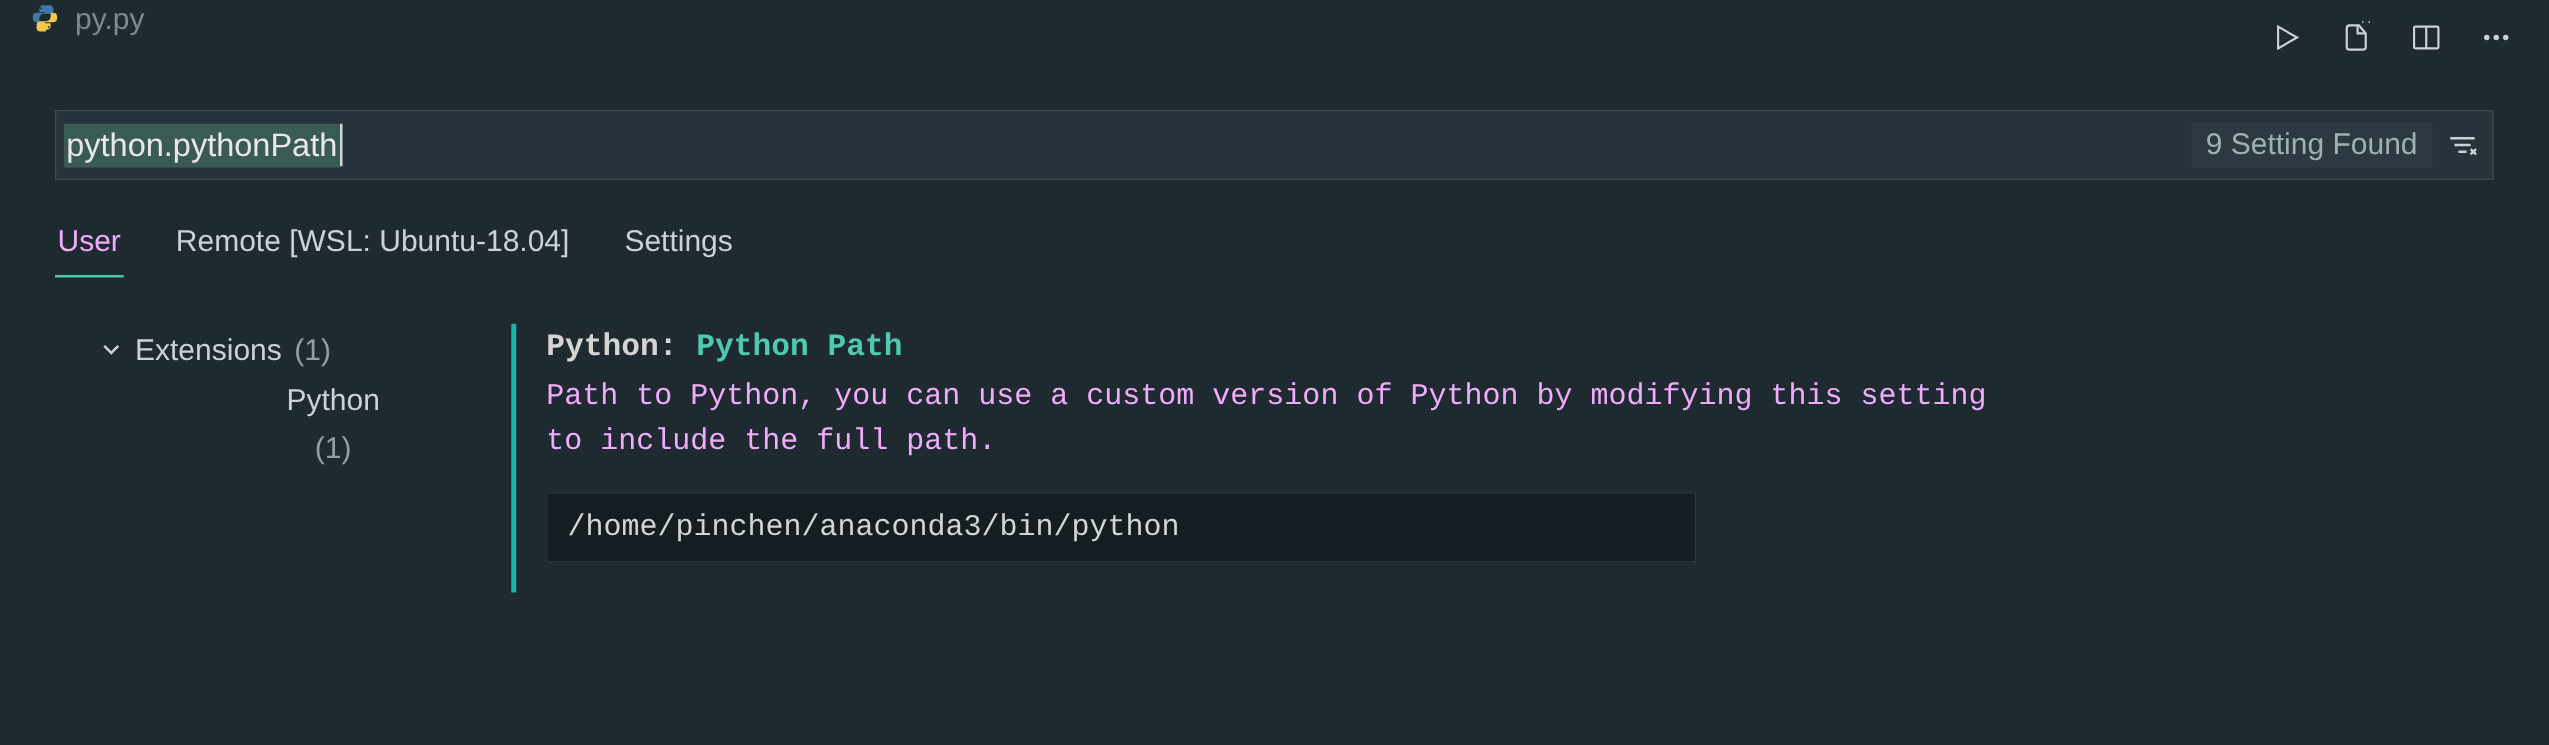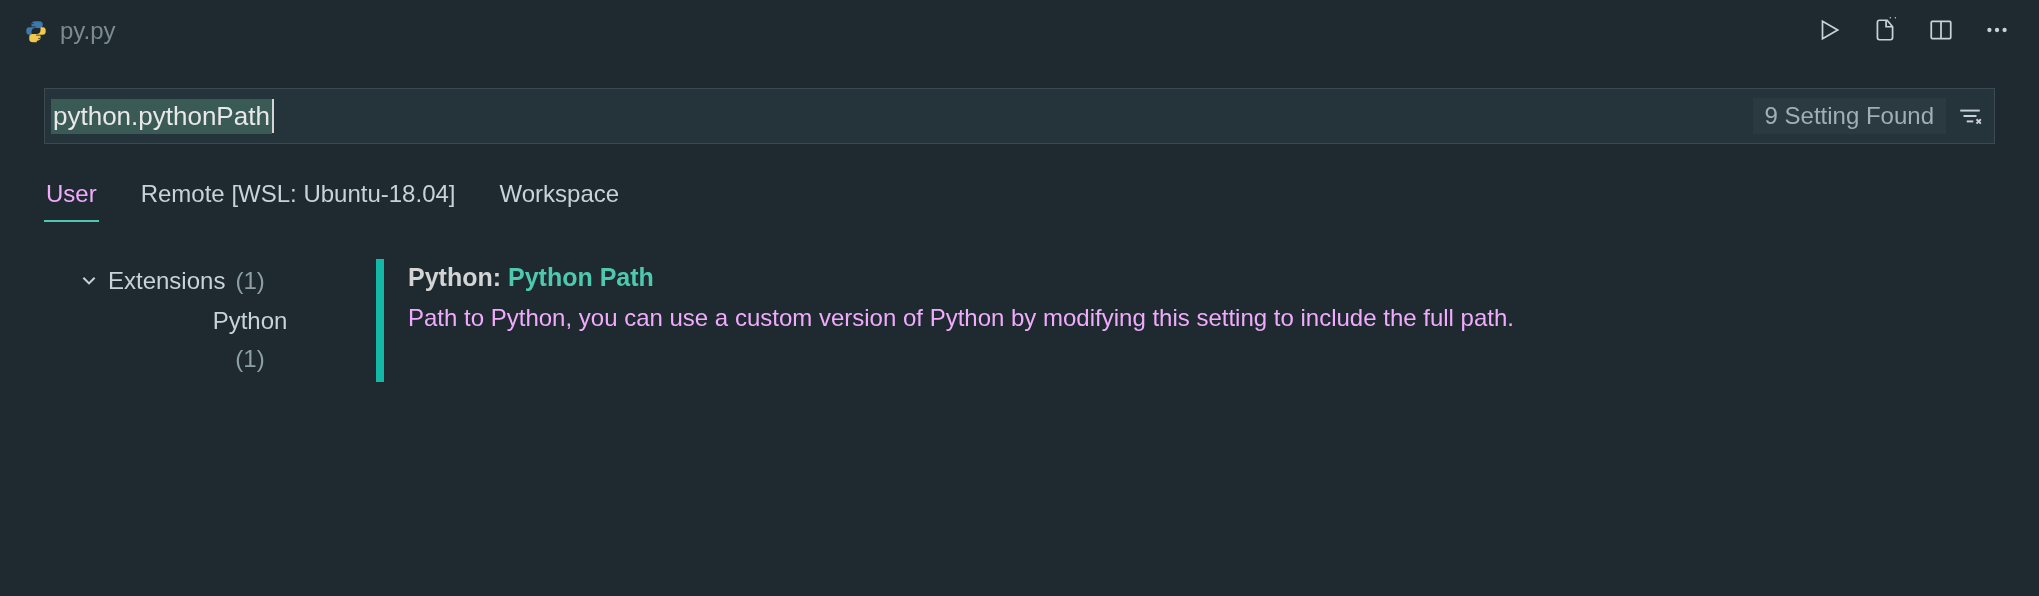"py.py" .tab { align-items: center -> flex-start }
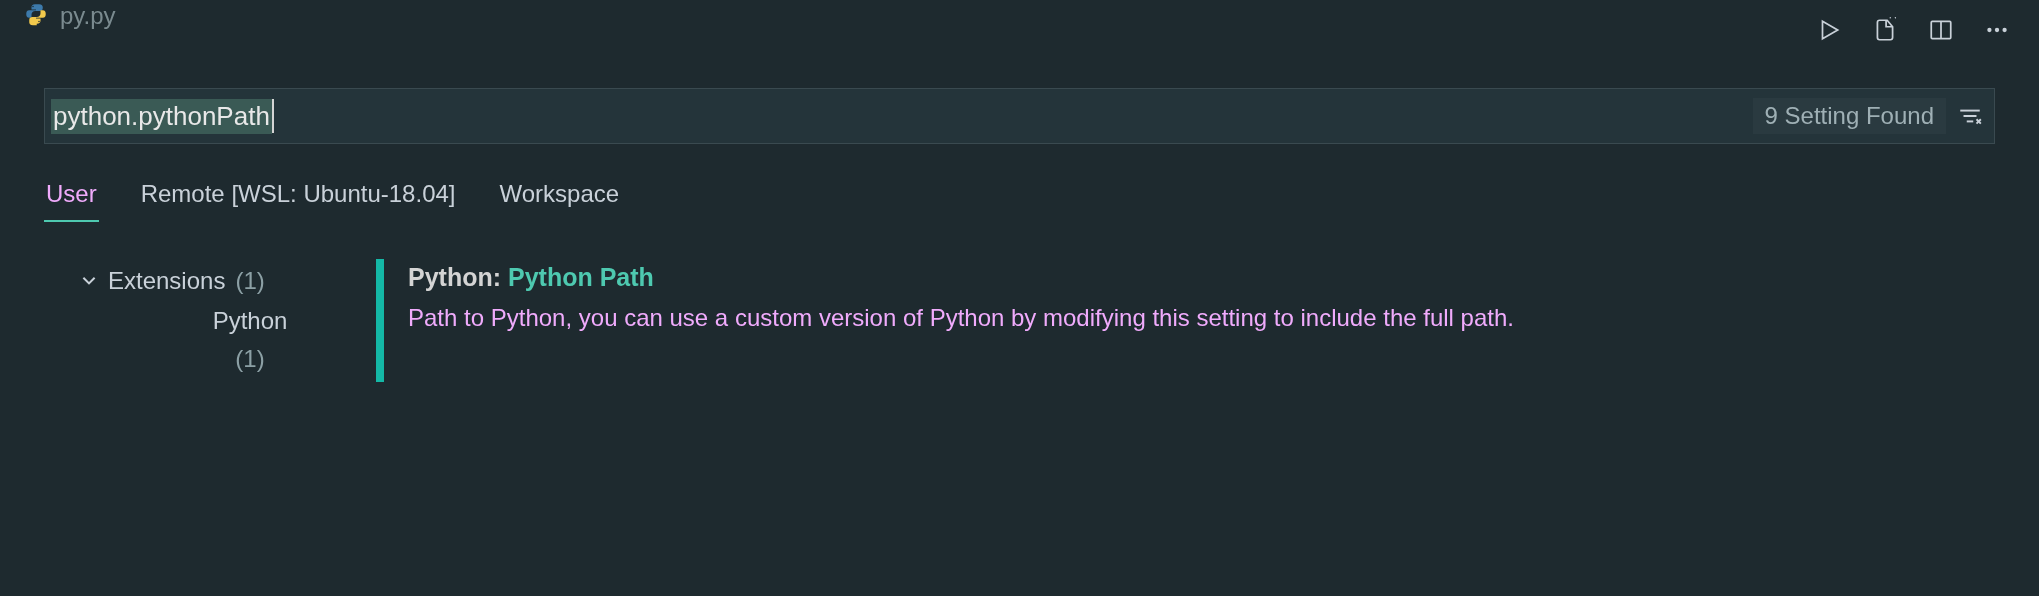"Workspace" div.scope-tab { text: Workspace -> Settings }
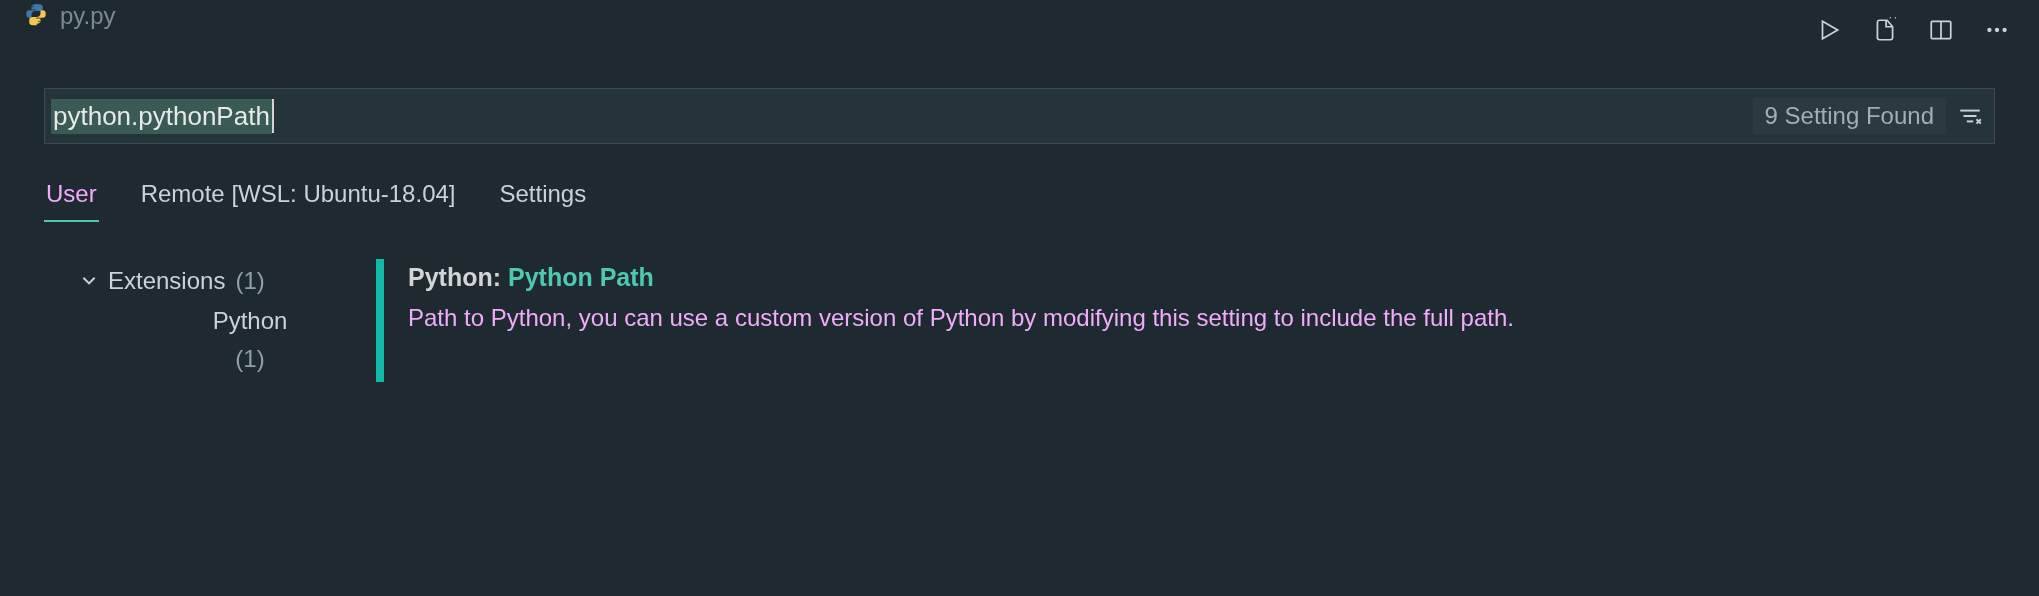"Extensions" .tree { width: 376px -> 409px }
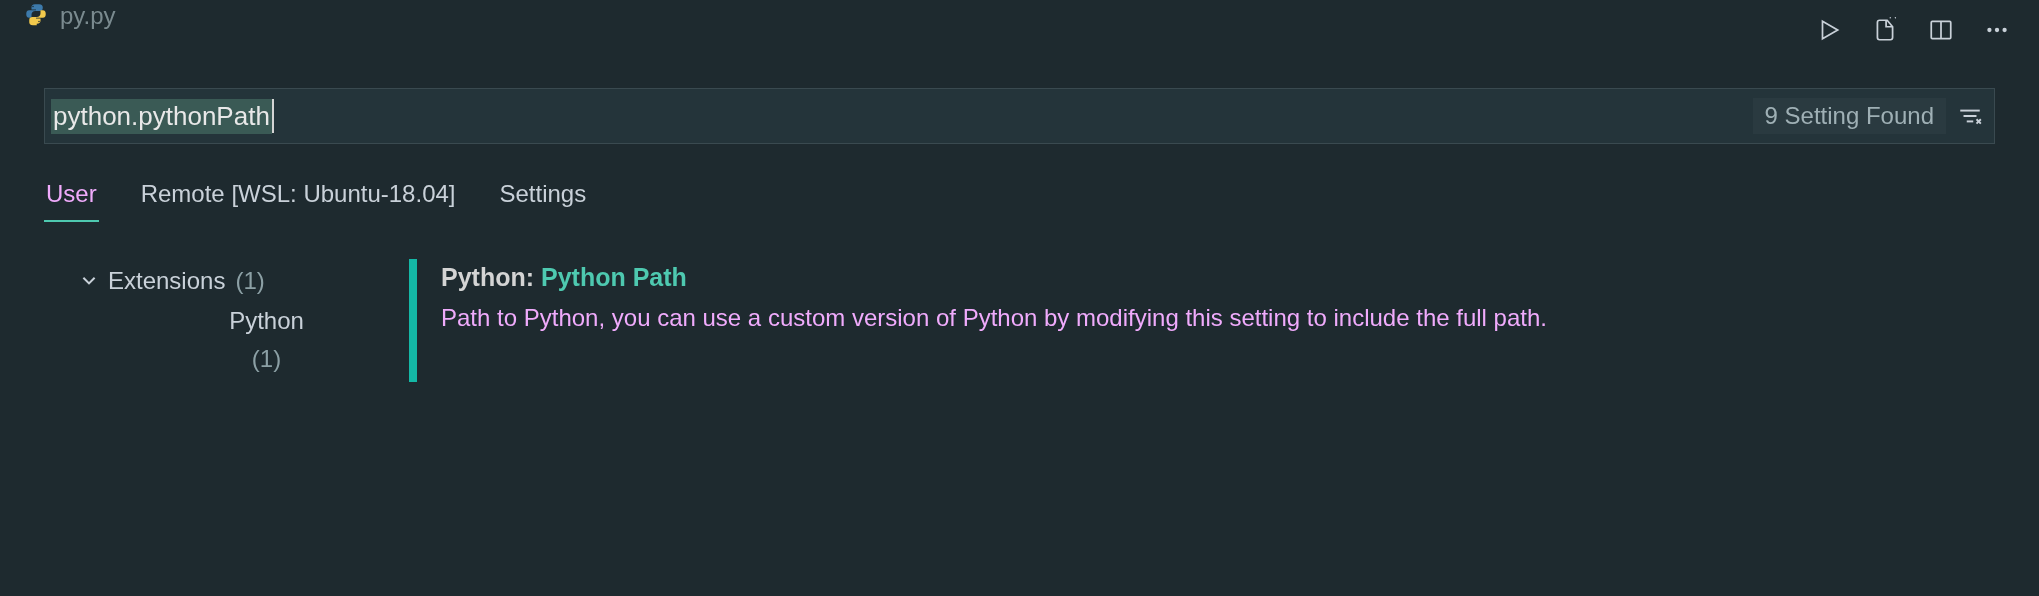"Python: Python Path" .setting { border-left: 8px solid #14b8a6 -> 4px solid #14b8a6; font-family: none -> Liberation Mono, monospace }
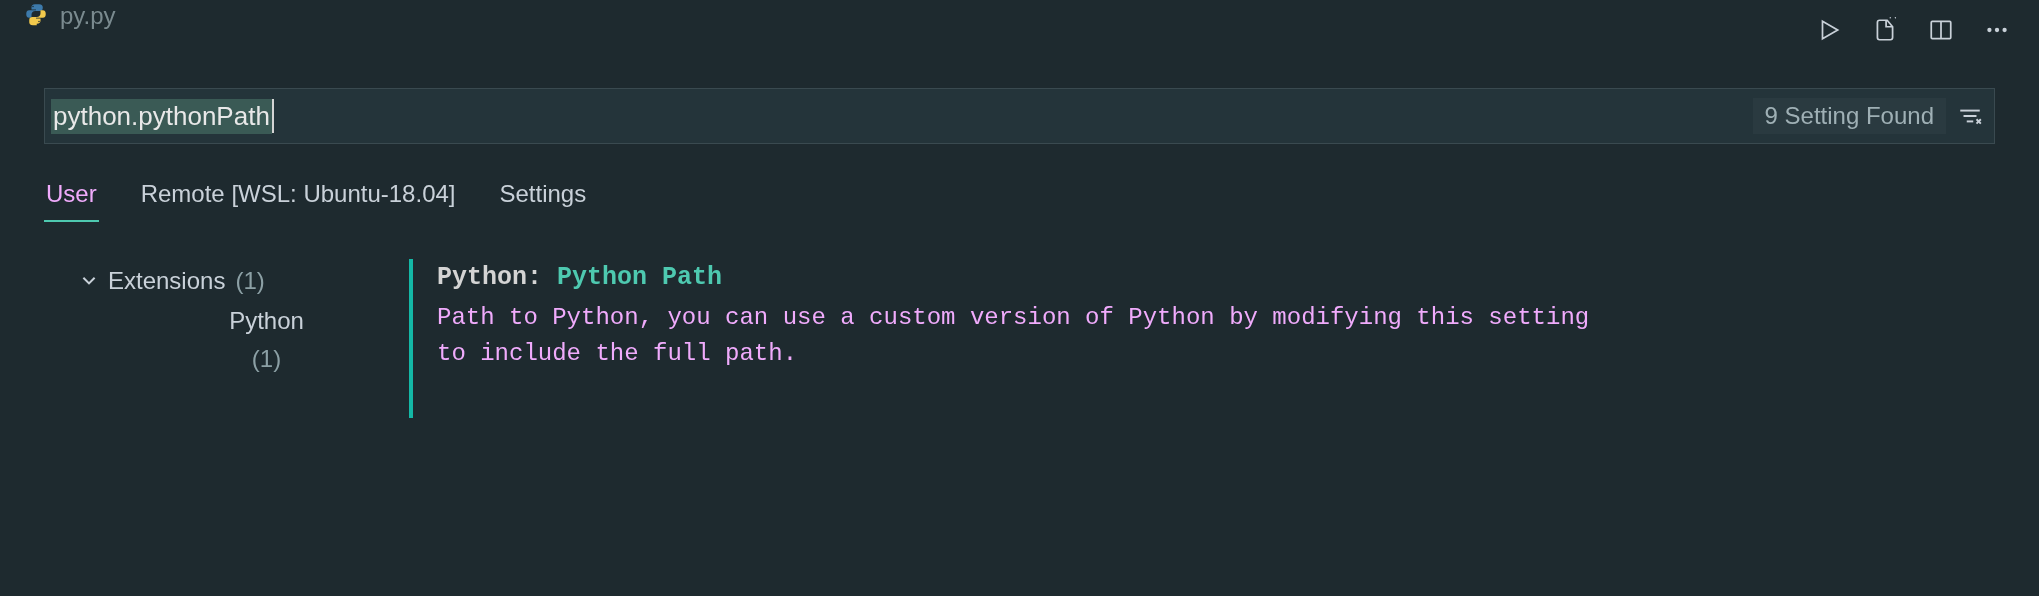"/home/pinchen/anaconda3/bin/python" input.setting-input { html: none -> <input> }
